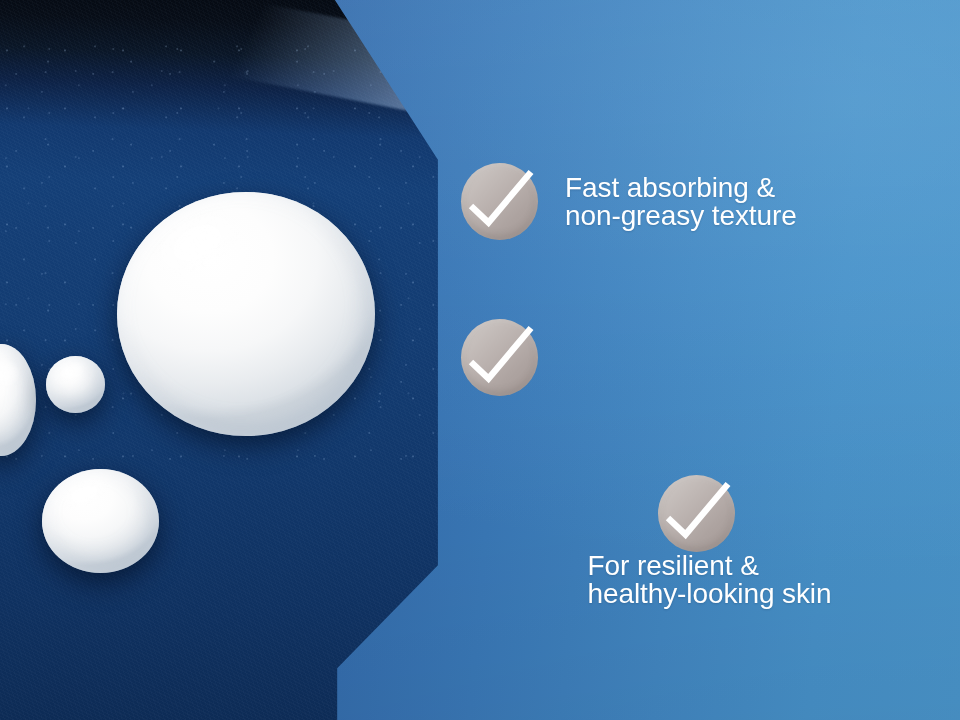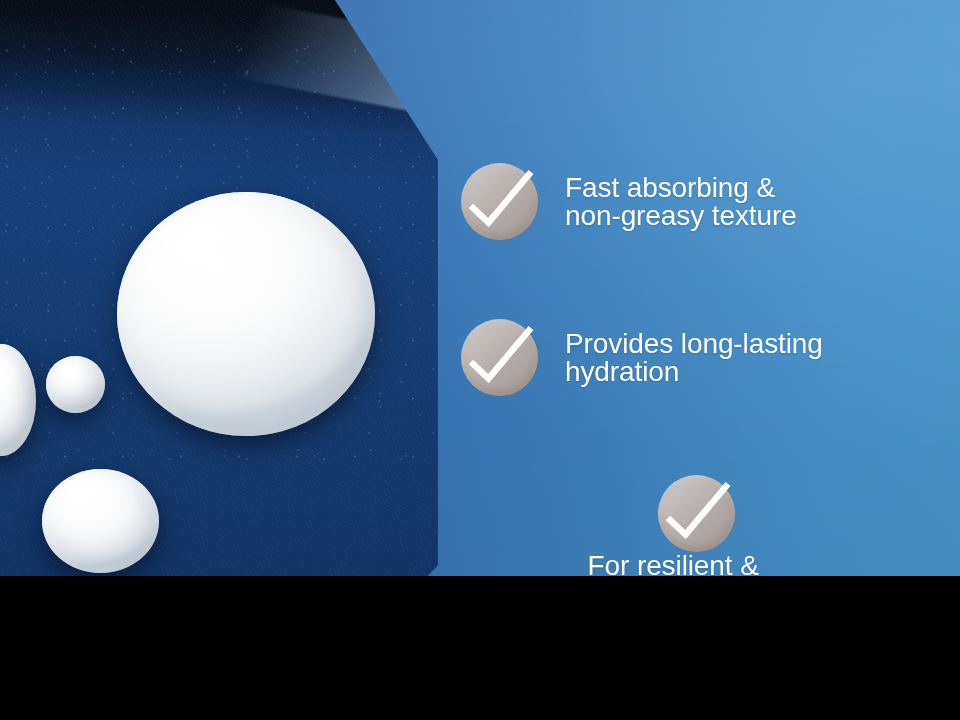"Fast absorbing &" #stage { height: 576px -> 720px }
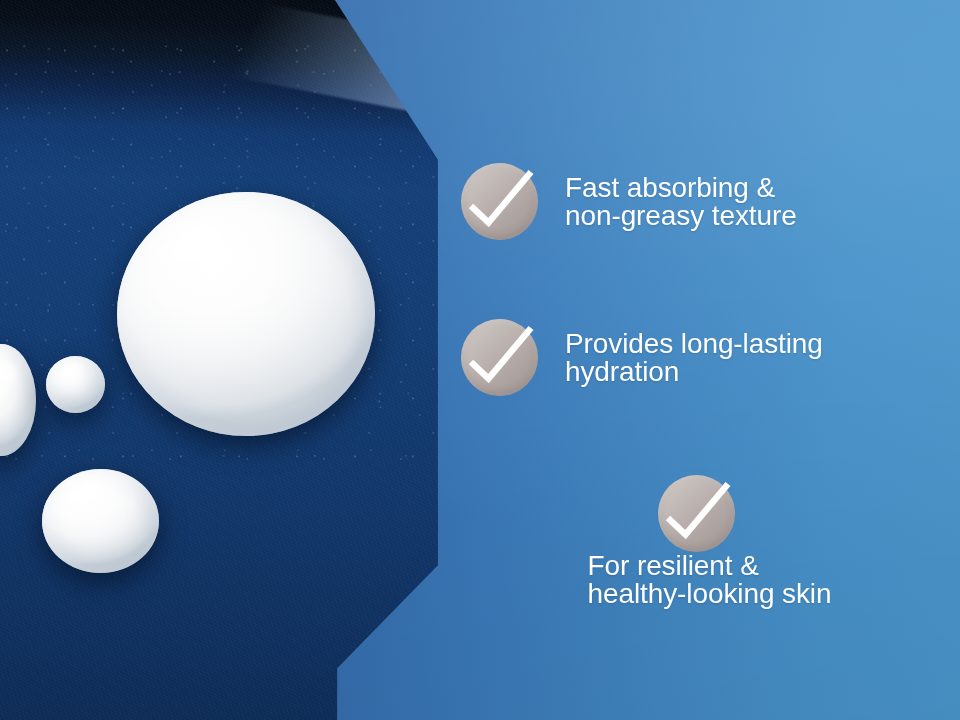"Provides long-lasting" div.benefit-text { html: <div>Provides long-lasting hydration</div> -> none }
